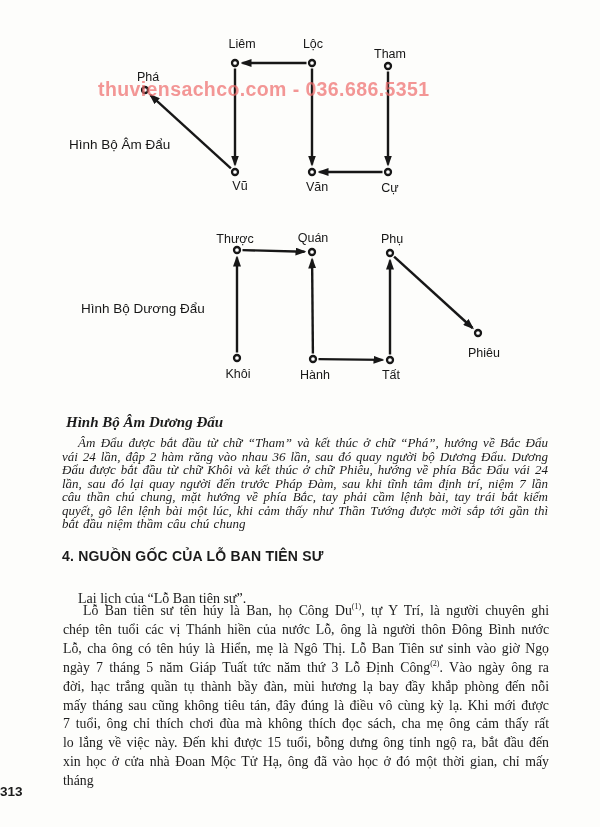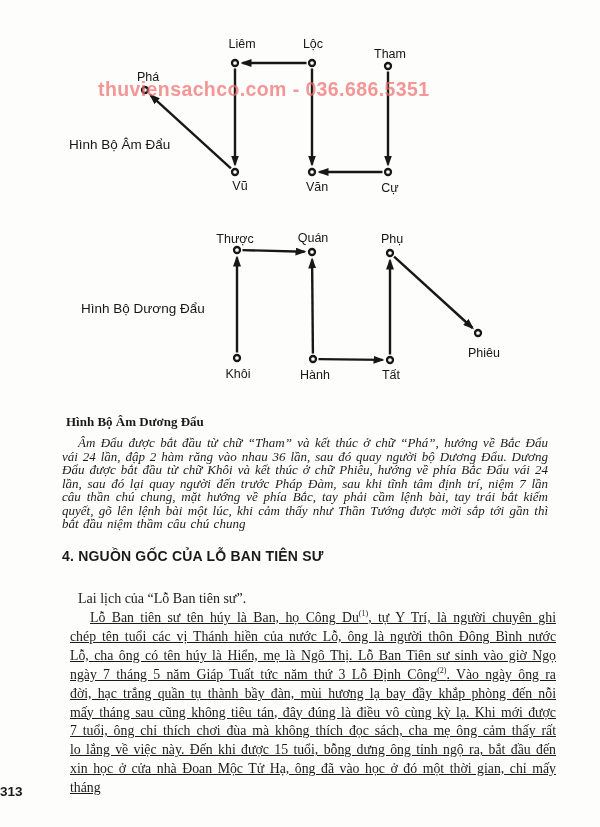"Hình Bộ Âm Dương Đẩu" .caption-title { font-size: 13px -> 15px; font-style: none -> italic }
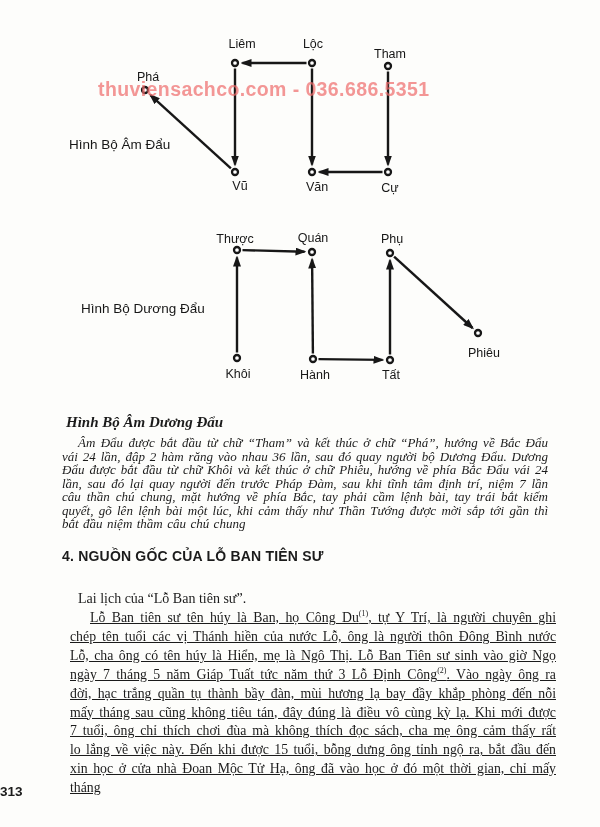"Lỗ Ban tiên sư tên" .body-para { margin: 8px -> 1px; text-decoration: underline -> none }
